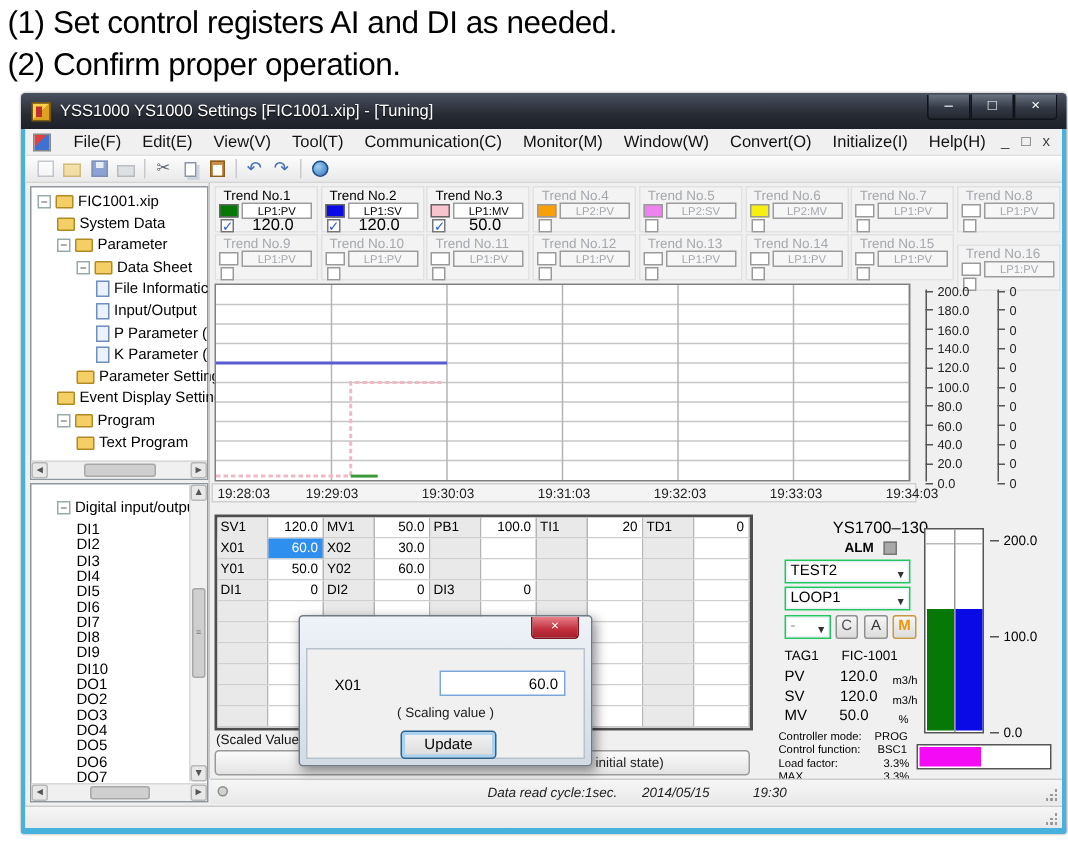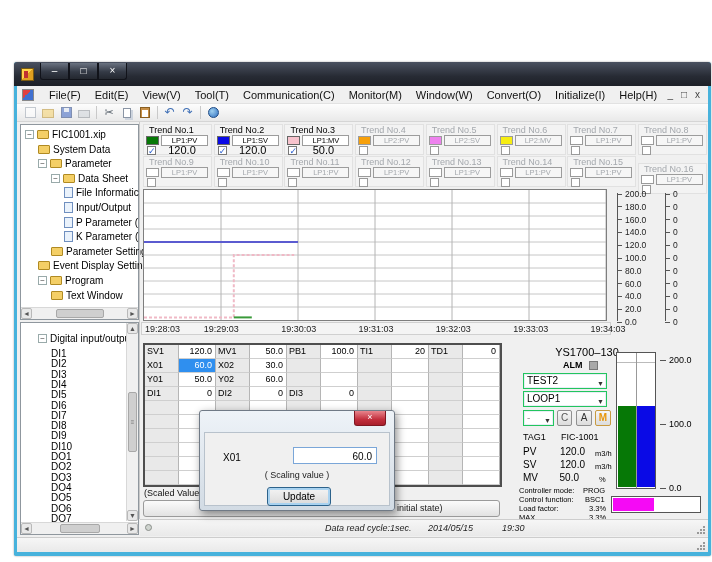"(1) Set control registers AI" div.instructions { html: none -> <div> <div>(1) Set control registers AI and DI as needed.</div> <div>(2) Confirm proper operation.</div> </div> }
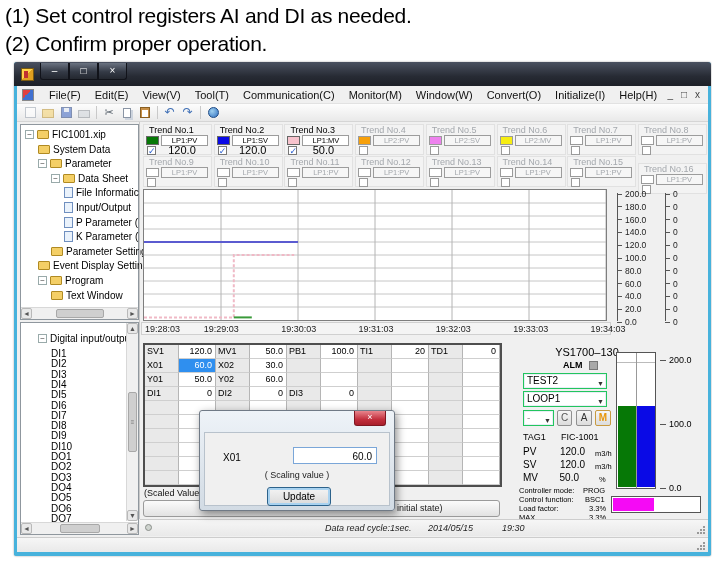"YSS1000 YS1000 Settings [FIC1001.xip] -" span.title-text { html: none -> <span>YSS1000 YS1000 Settings [FIC1001.xip] - [Tuning]</span> }
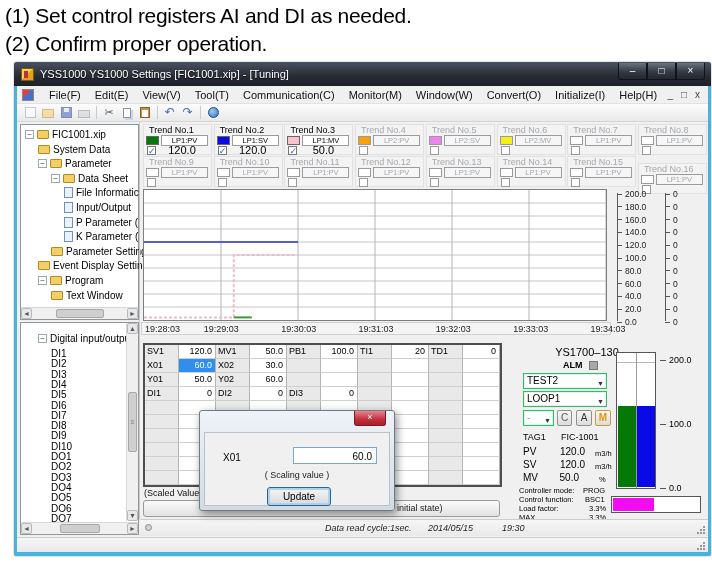"Text Window" span { text: Window -> Program }
